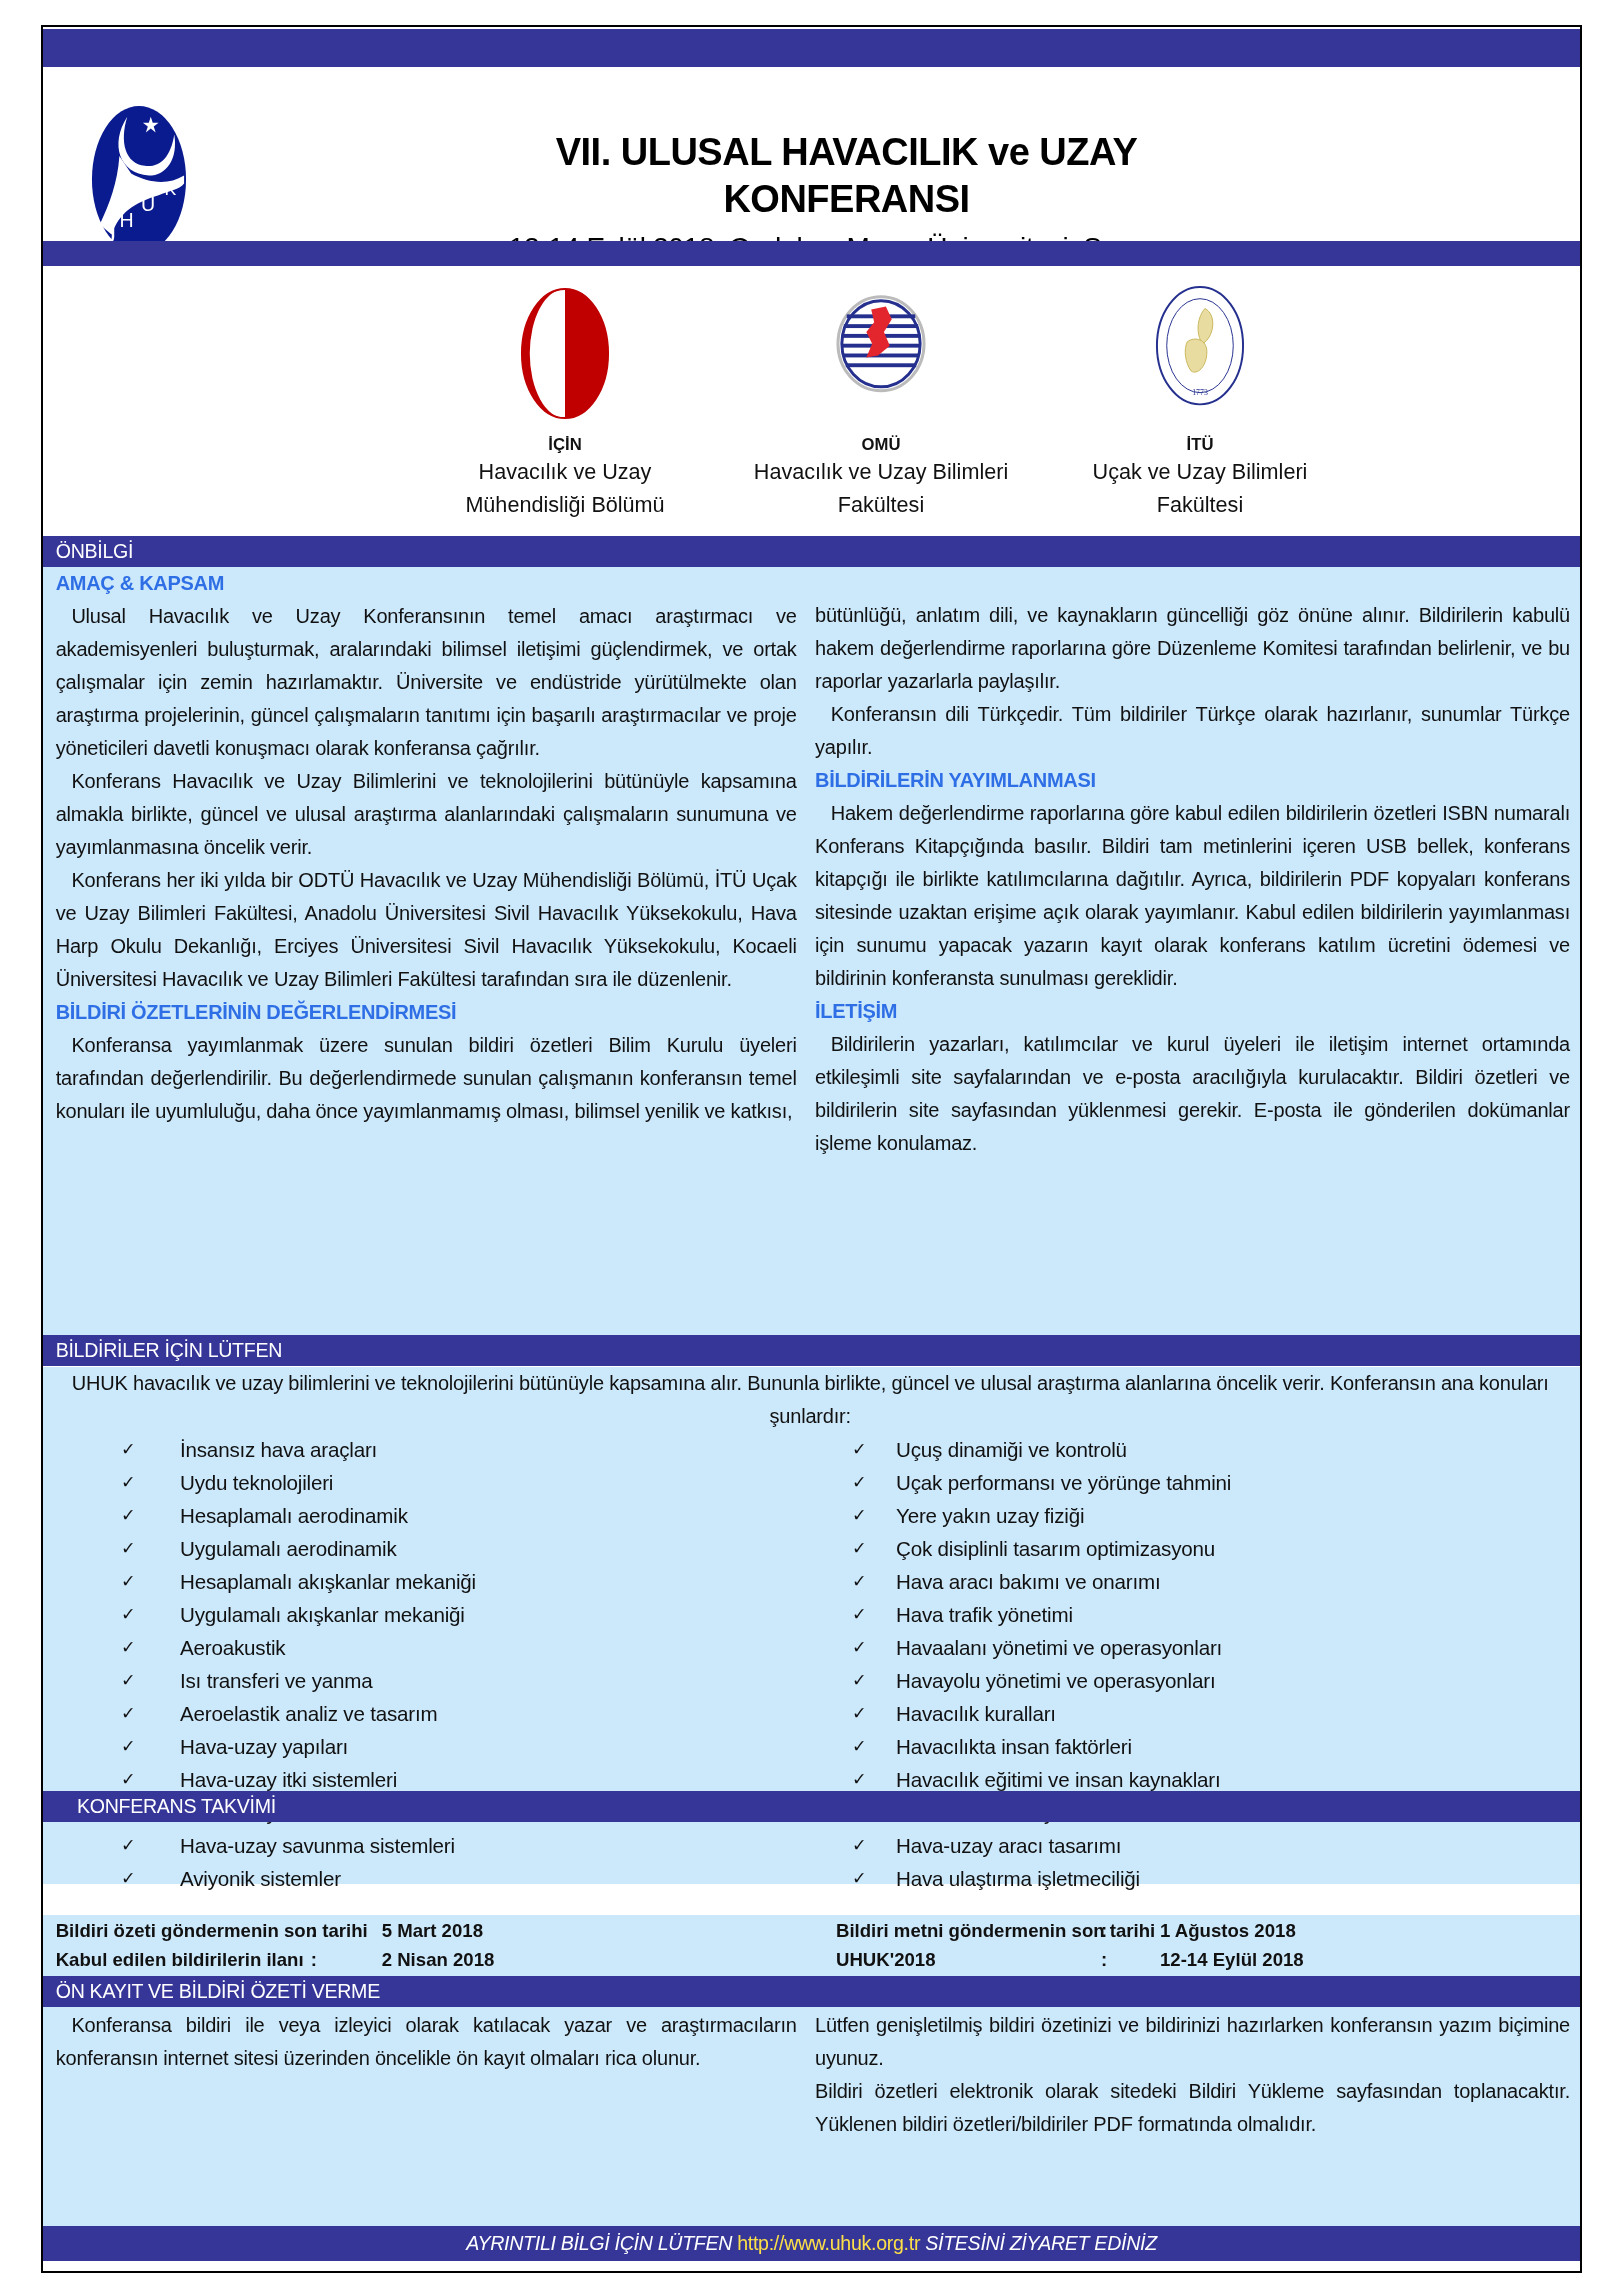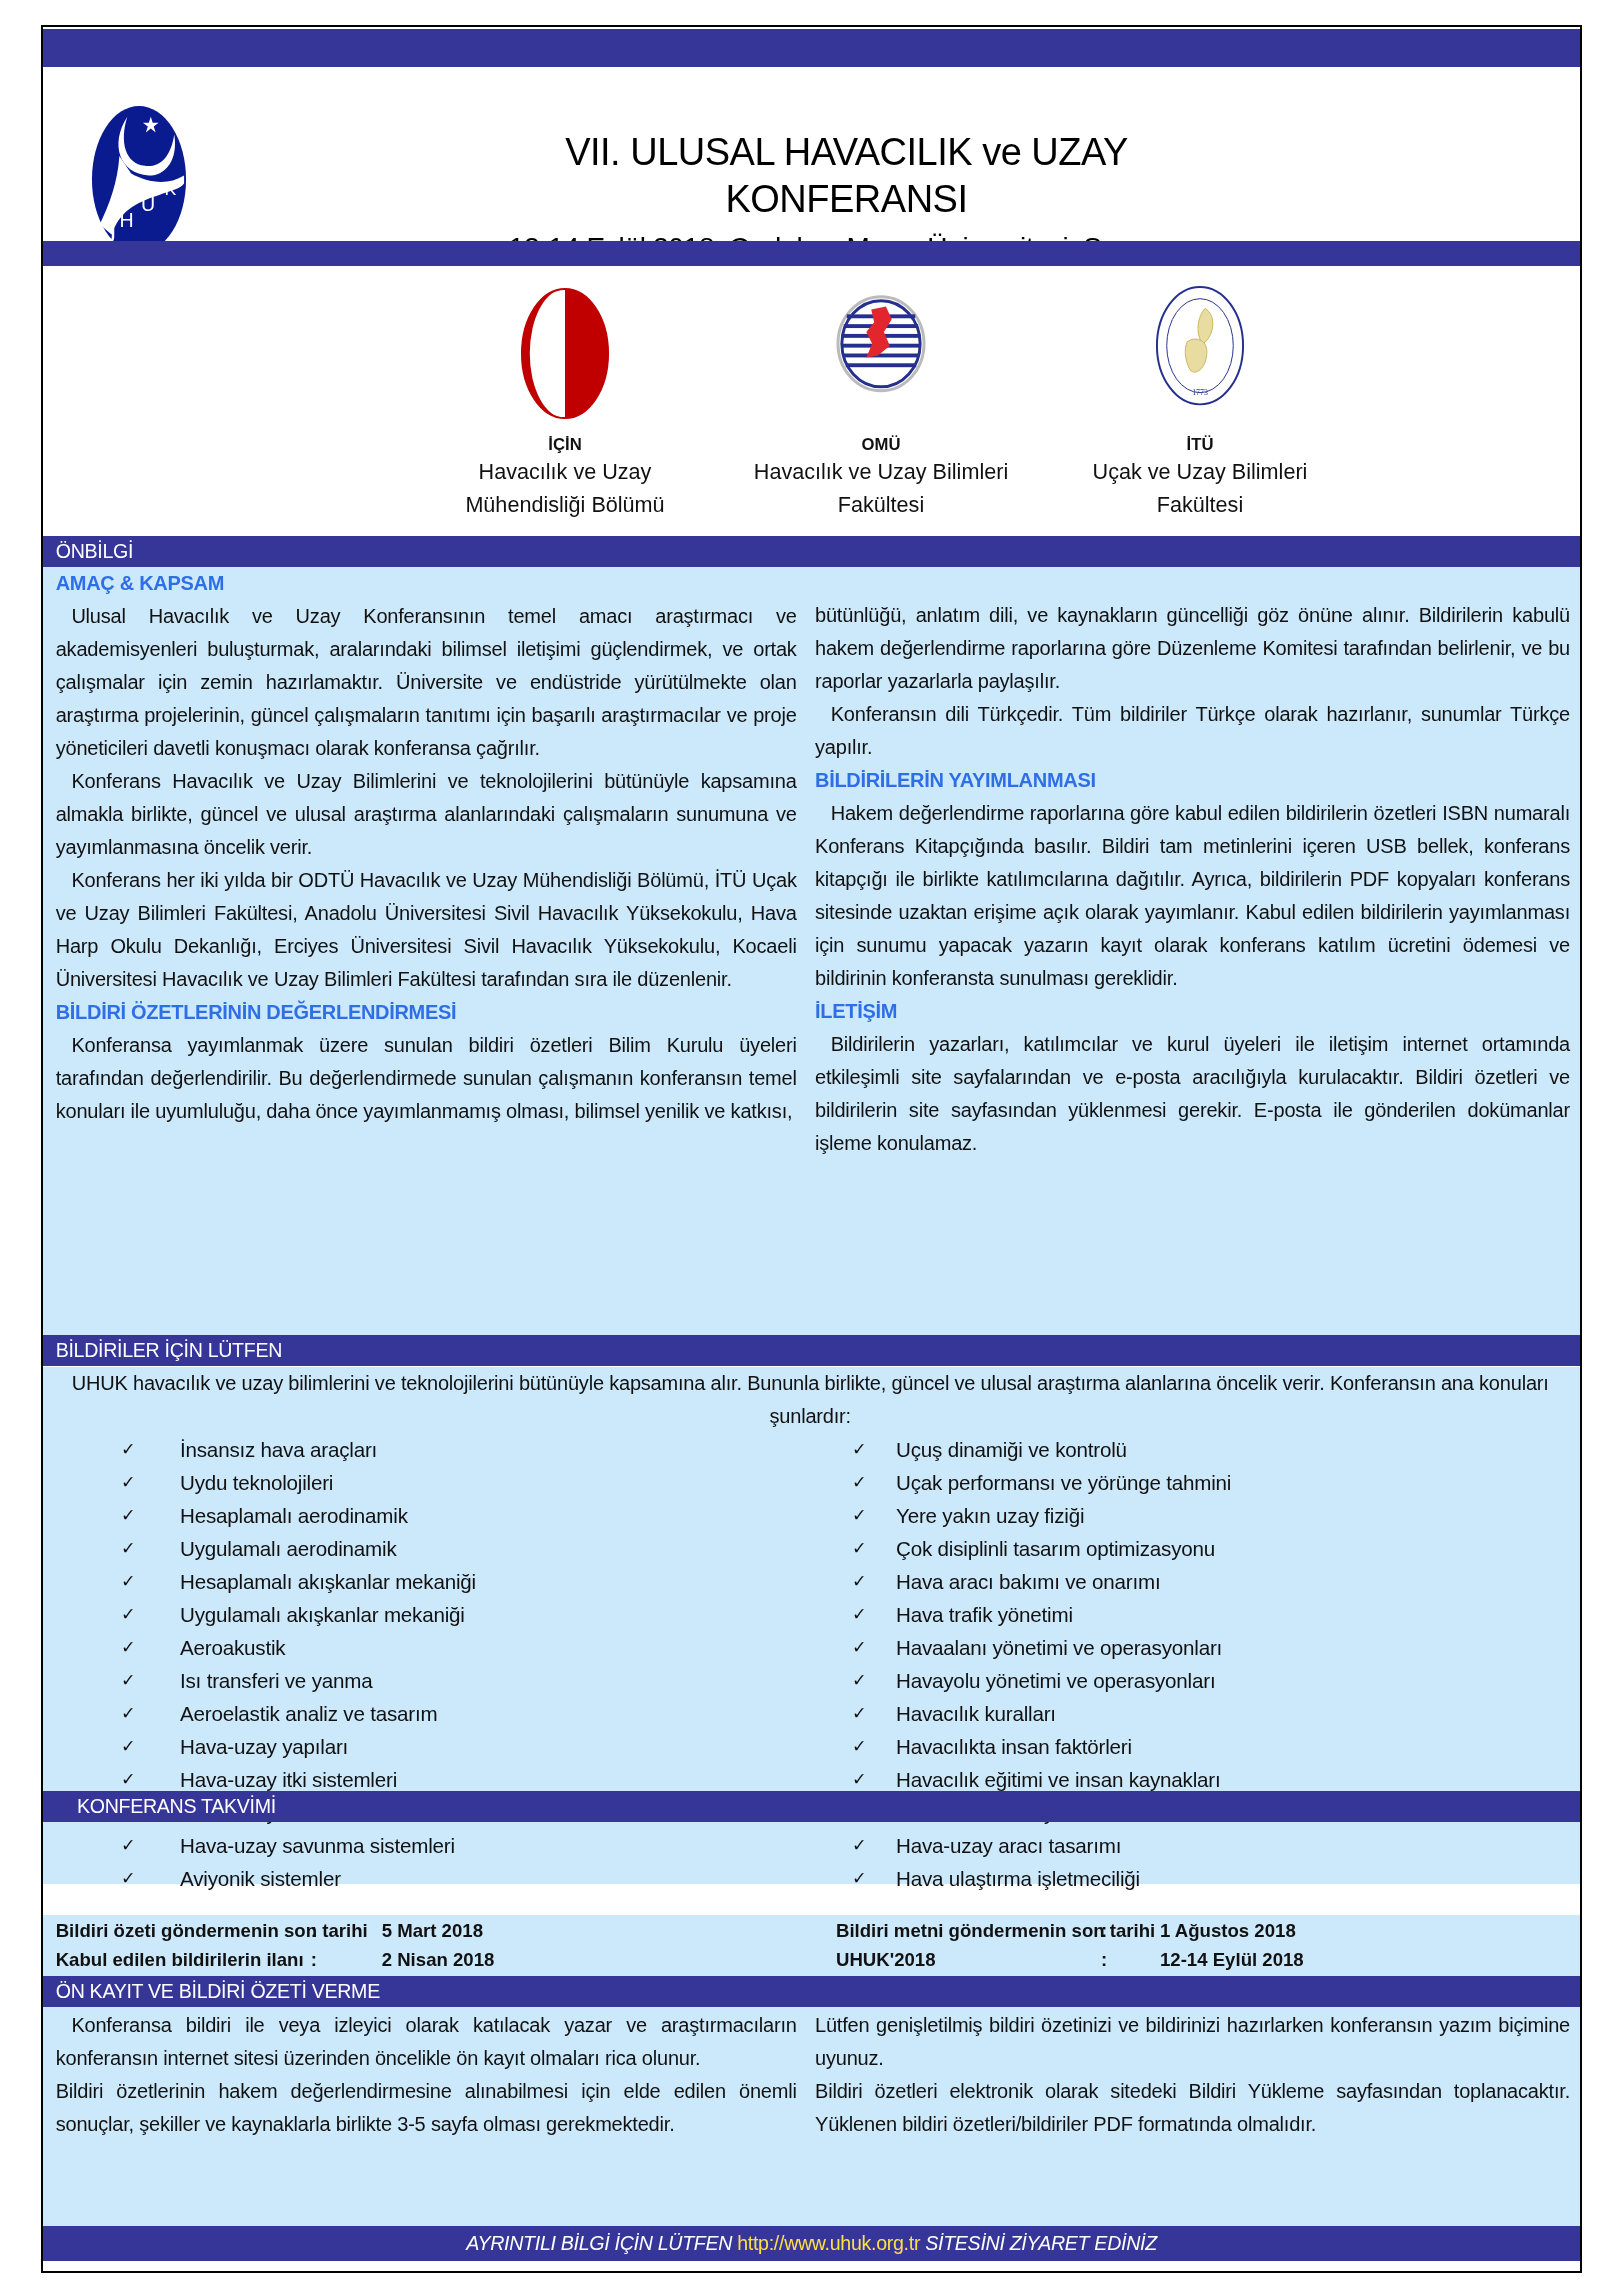"VII. ULUSAL HAVACILIK ve UZAY" .title { font-weight: none -> bold }
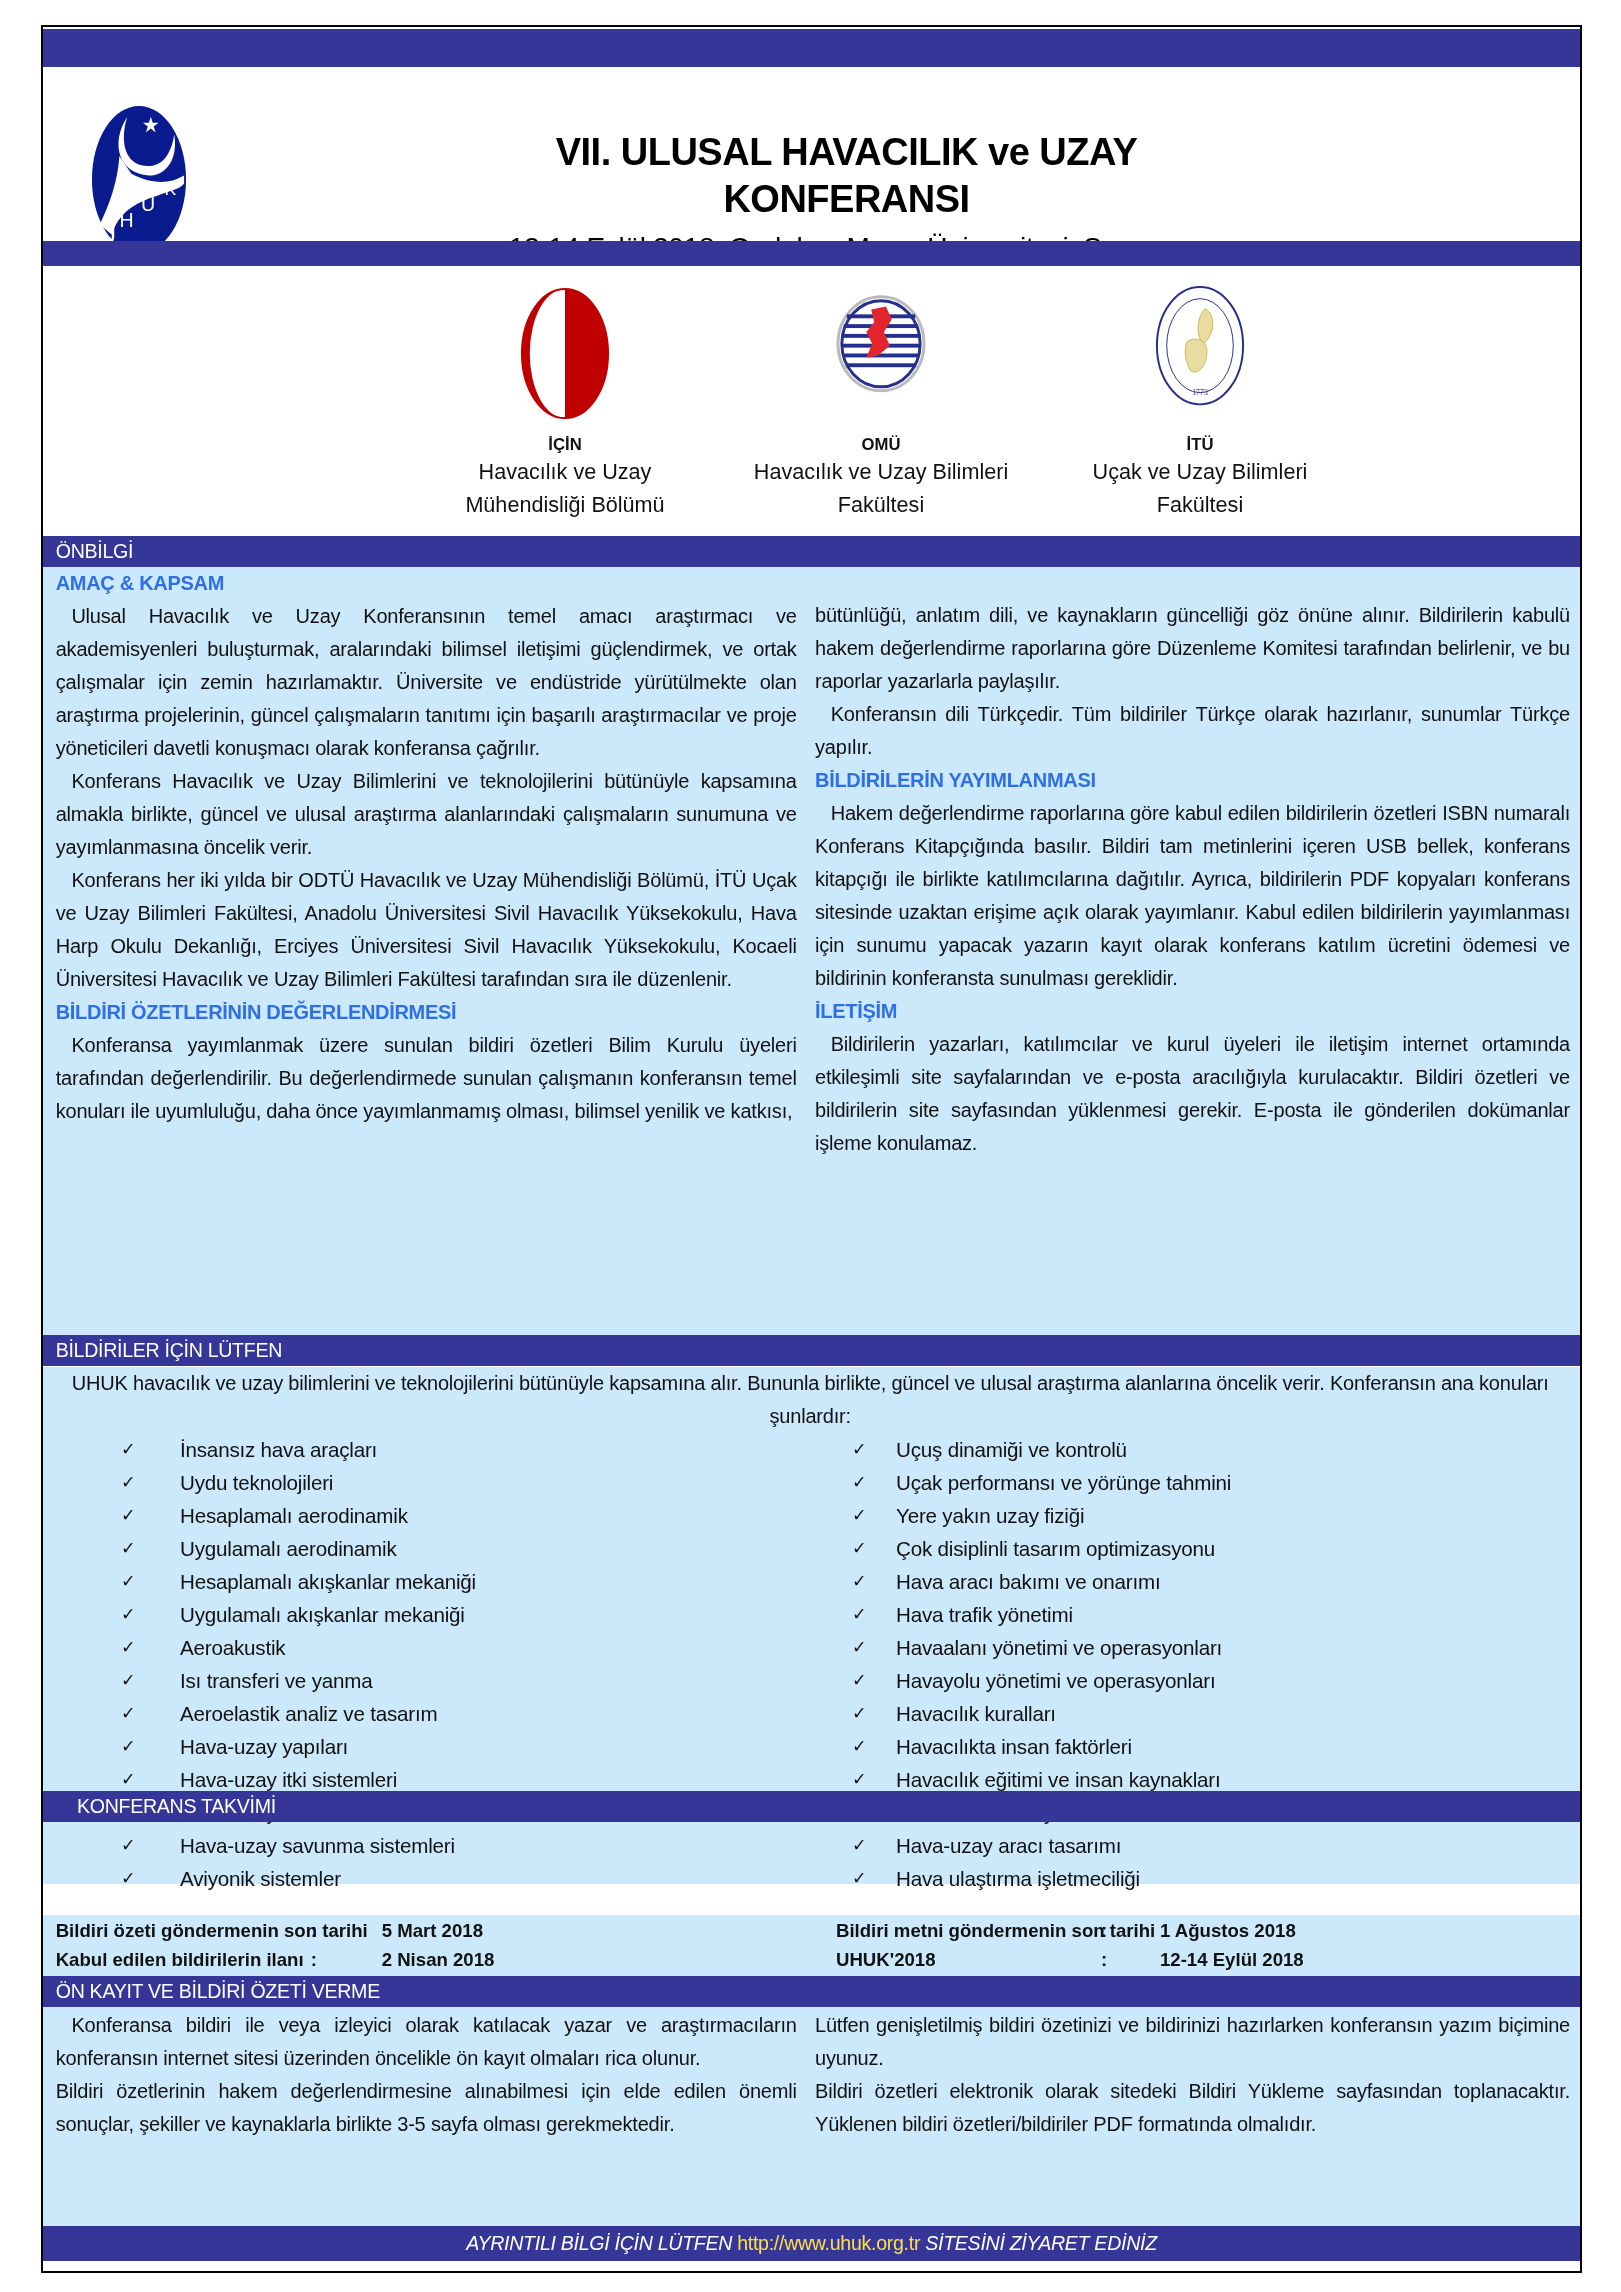"Bildiri özetlerinin hakem" p.noind { html: <p>Bildiri özetlerinin hakem değerlendirmesine alınabilmesi için elde edilen önemli sonuçlar, şekiller ve kaynaklarla birlikte 3-5 sayfa olması gerekmektedir.</p> -> none }
